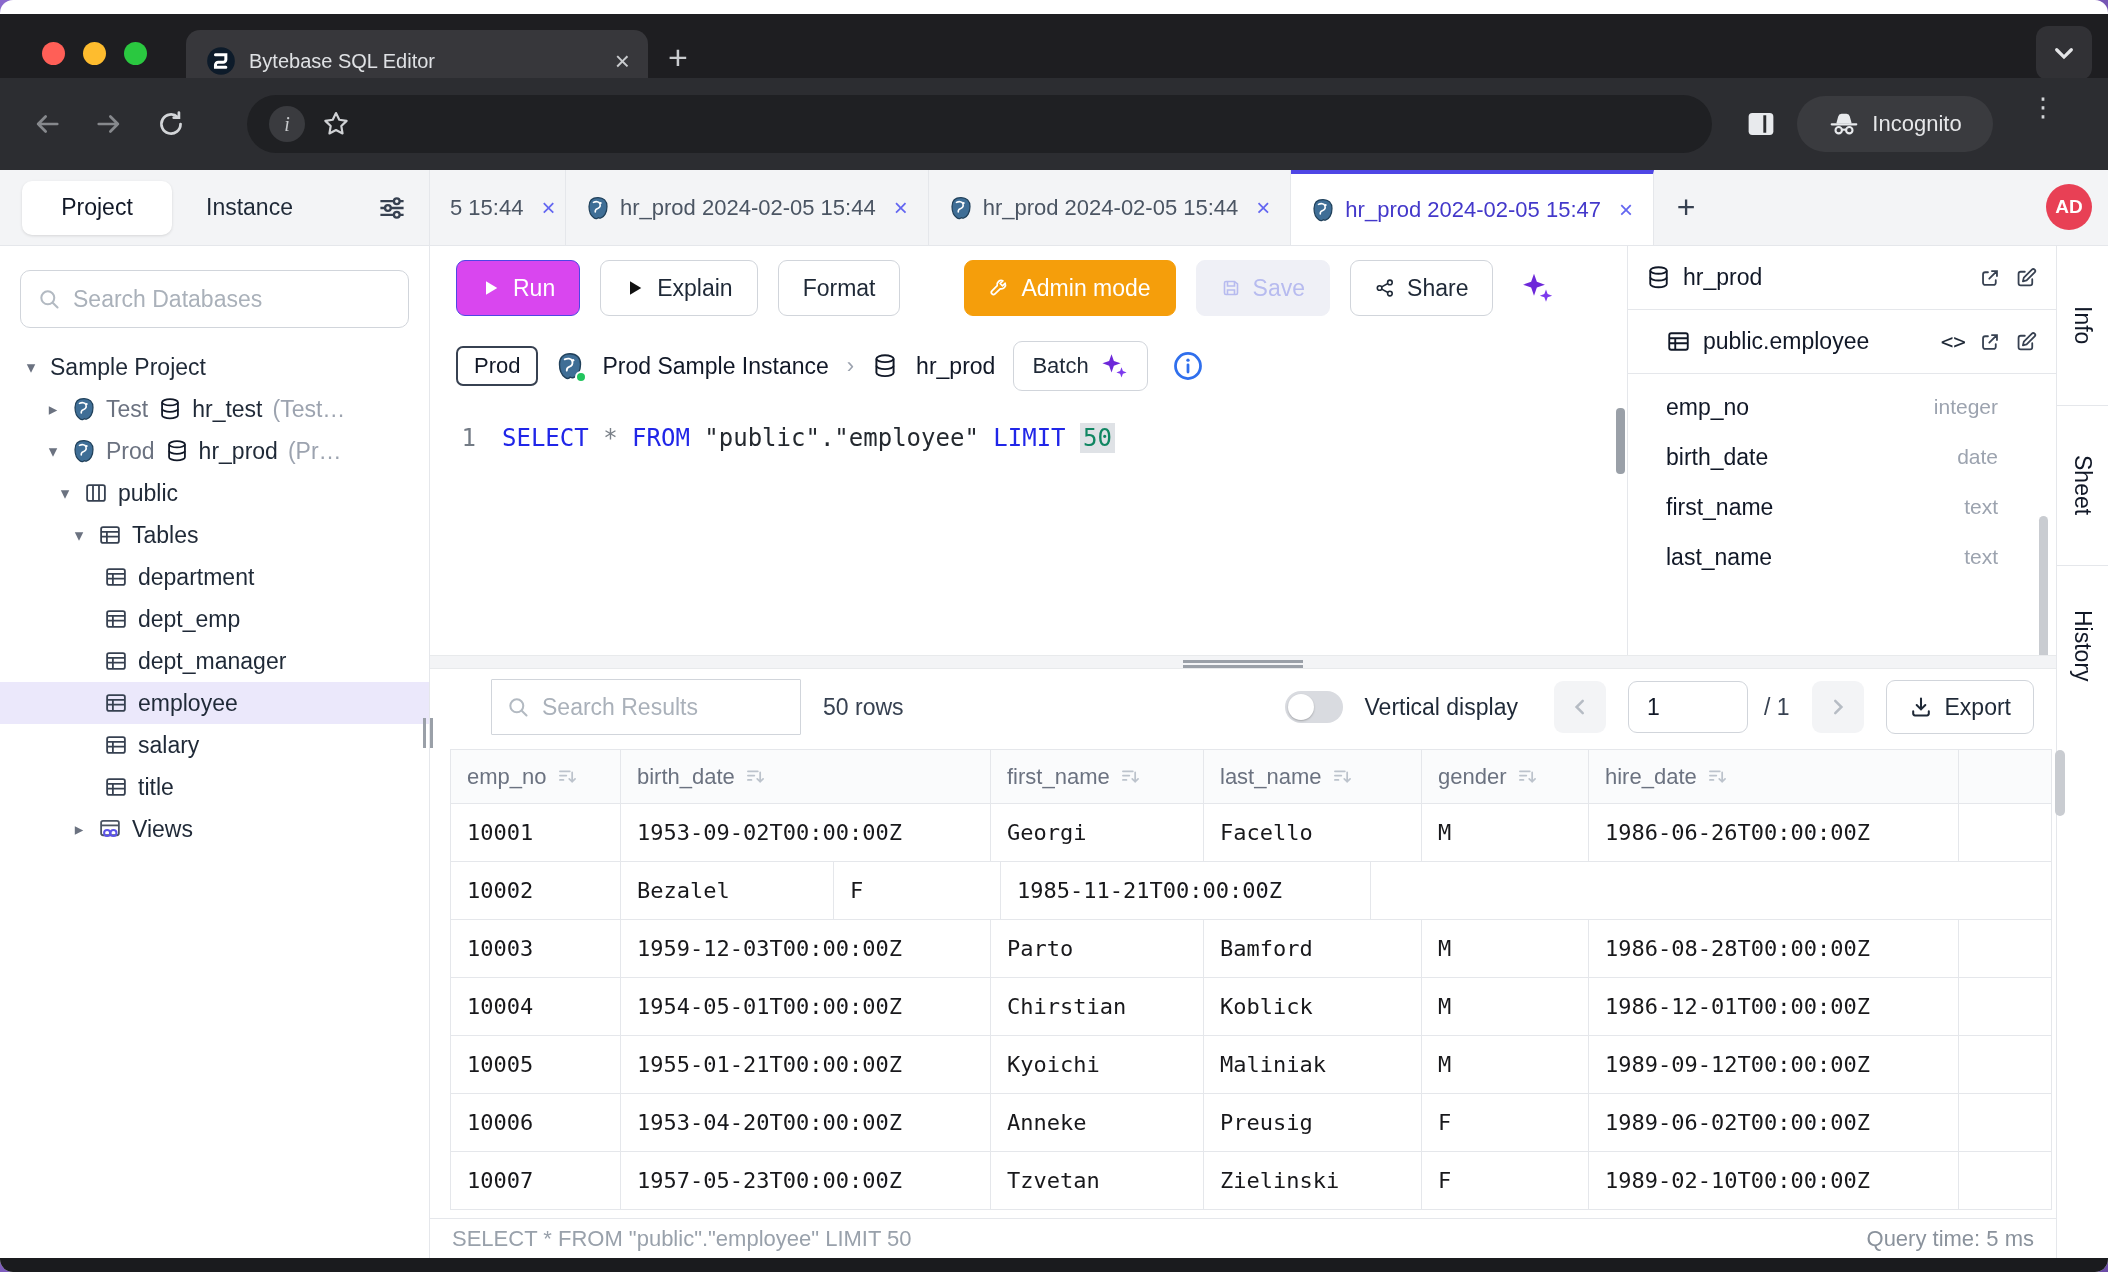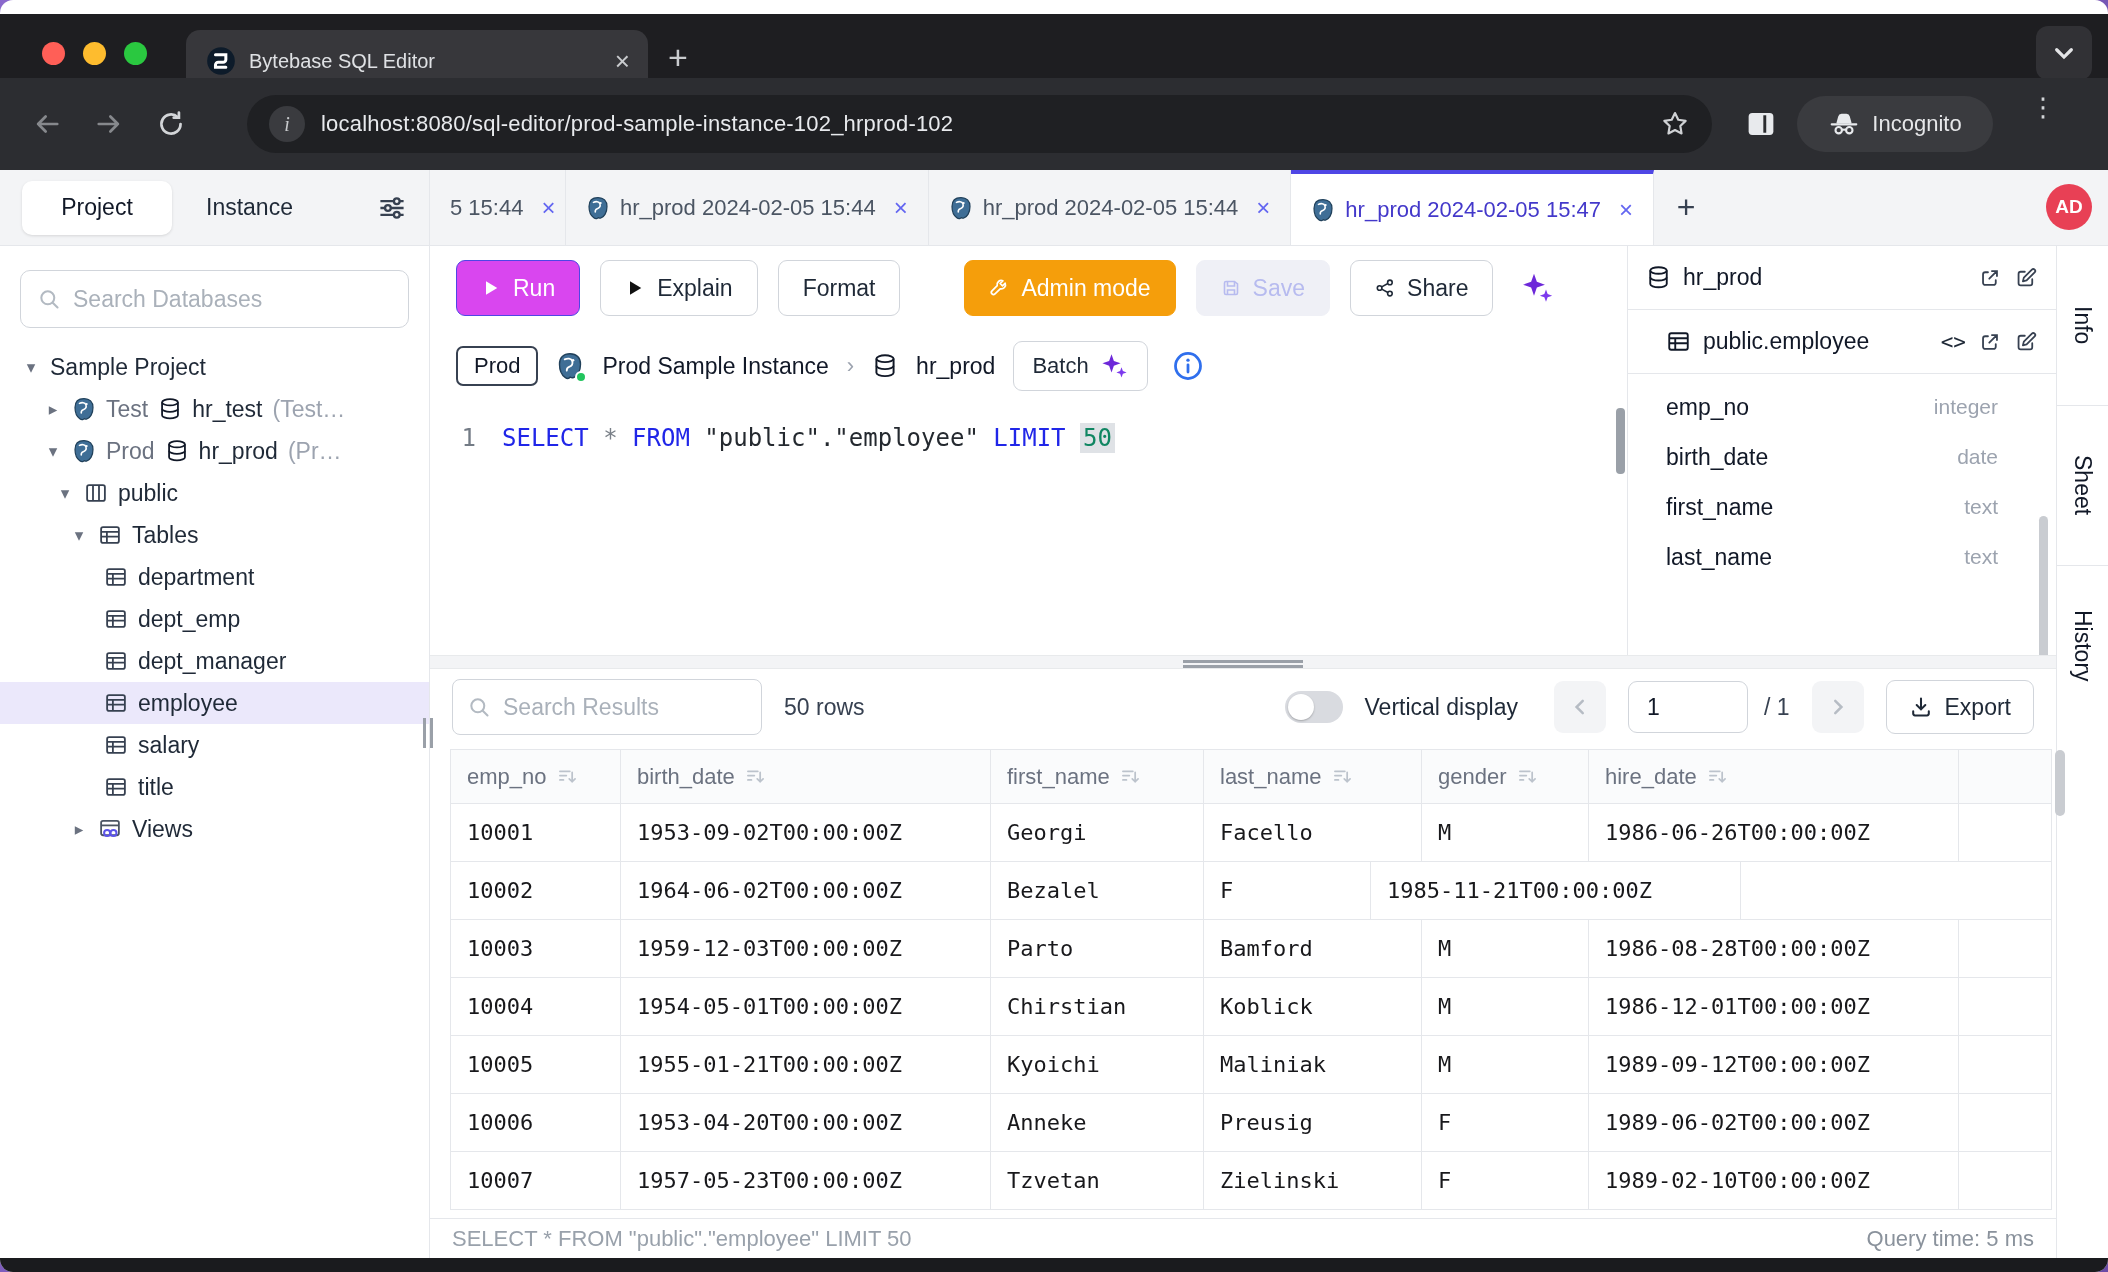"localhost:8080/sql-editor/prod-sample-in" span.url-text { html: <span>localhost:8080/sql-editor/prod-sample-instance-102_hrprod-102</span> -> none }
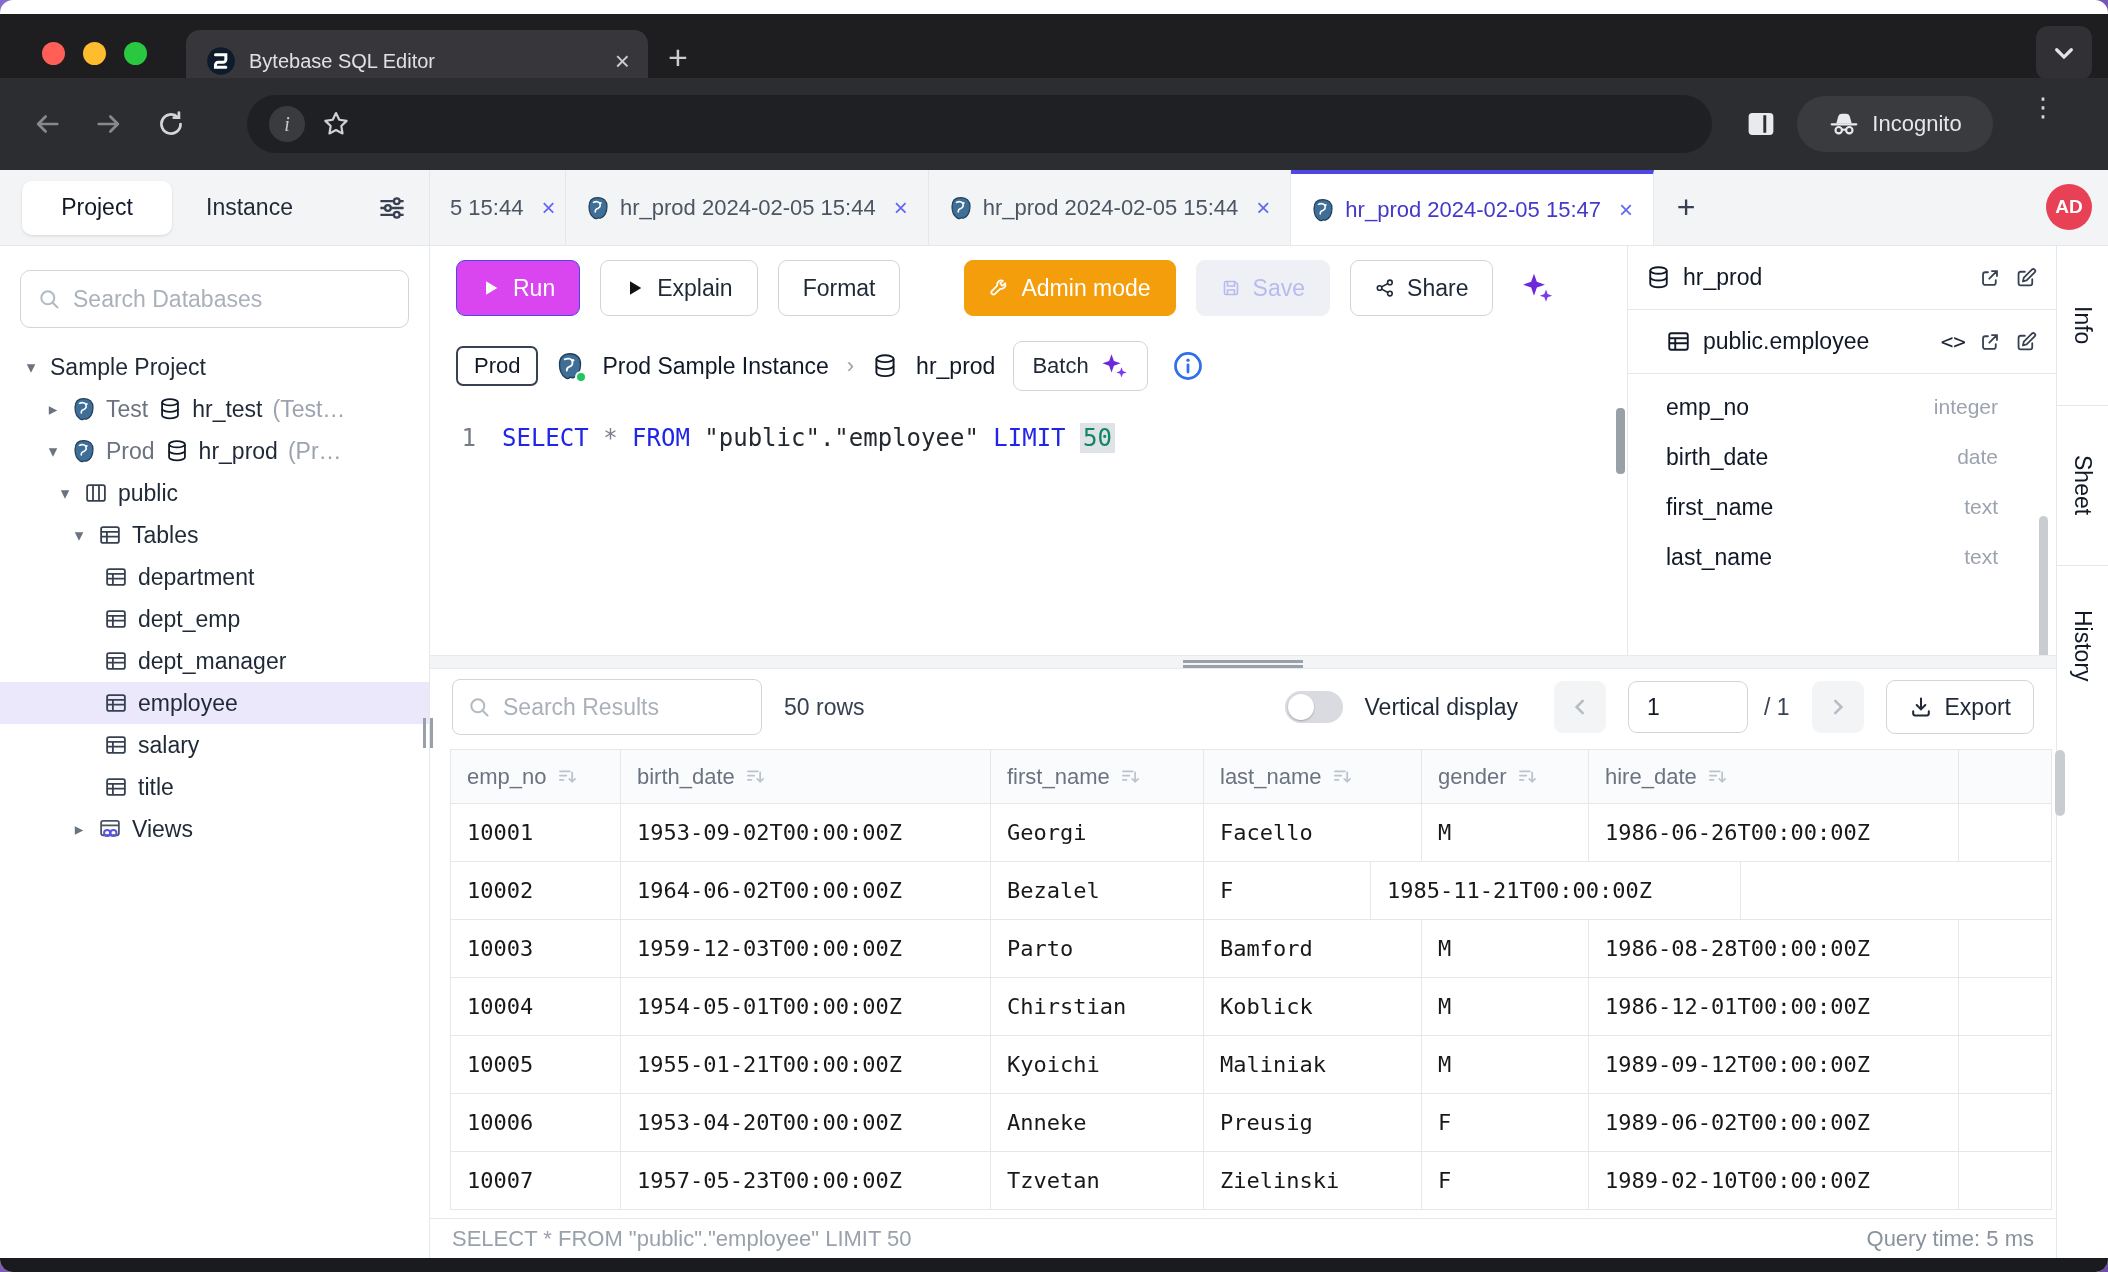"Search Results" .res-search { border-radius: 8px -> 1px; margin-left: none -> 39px }
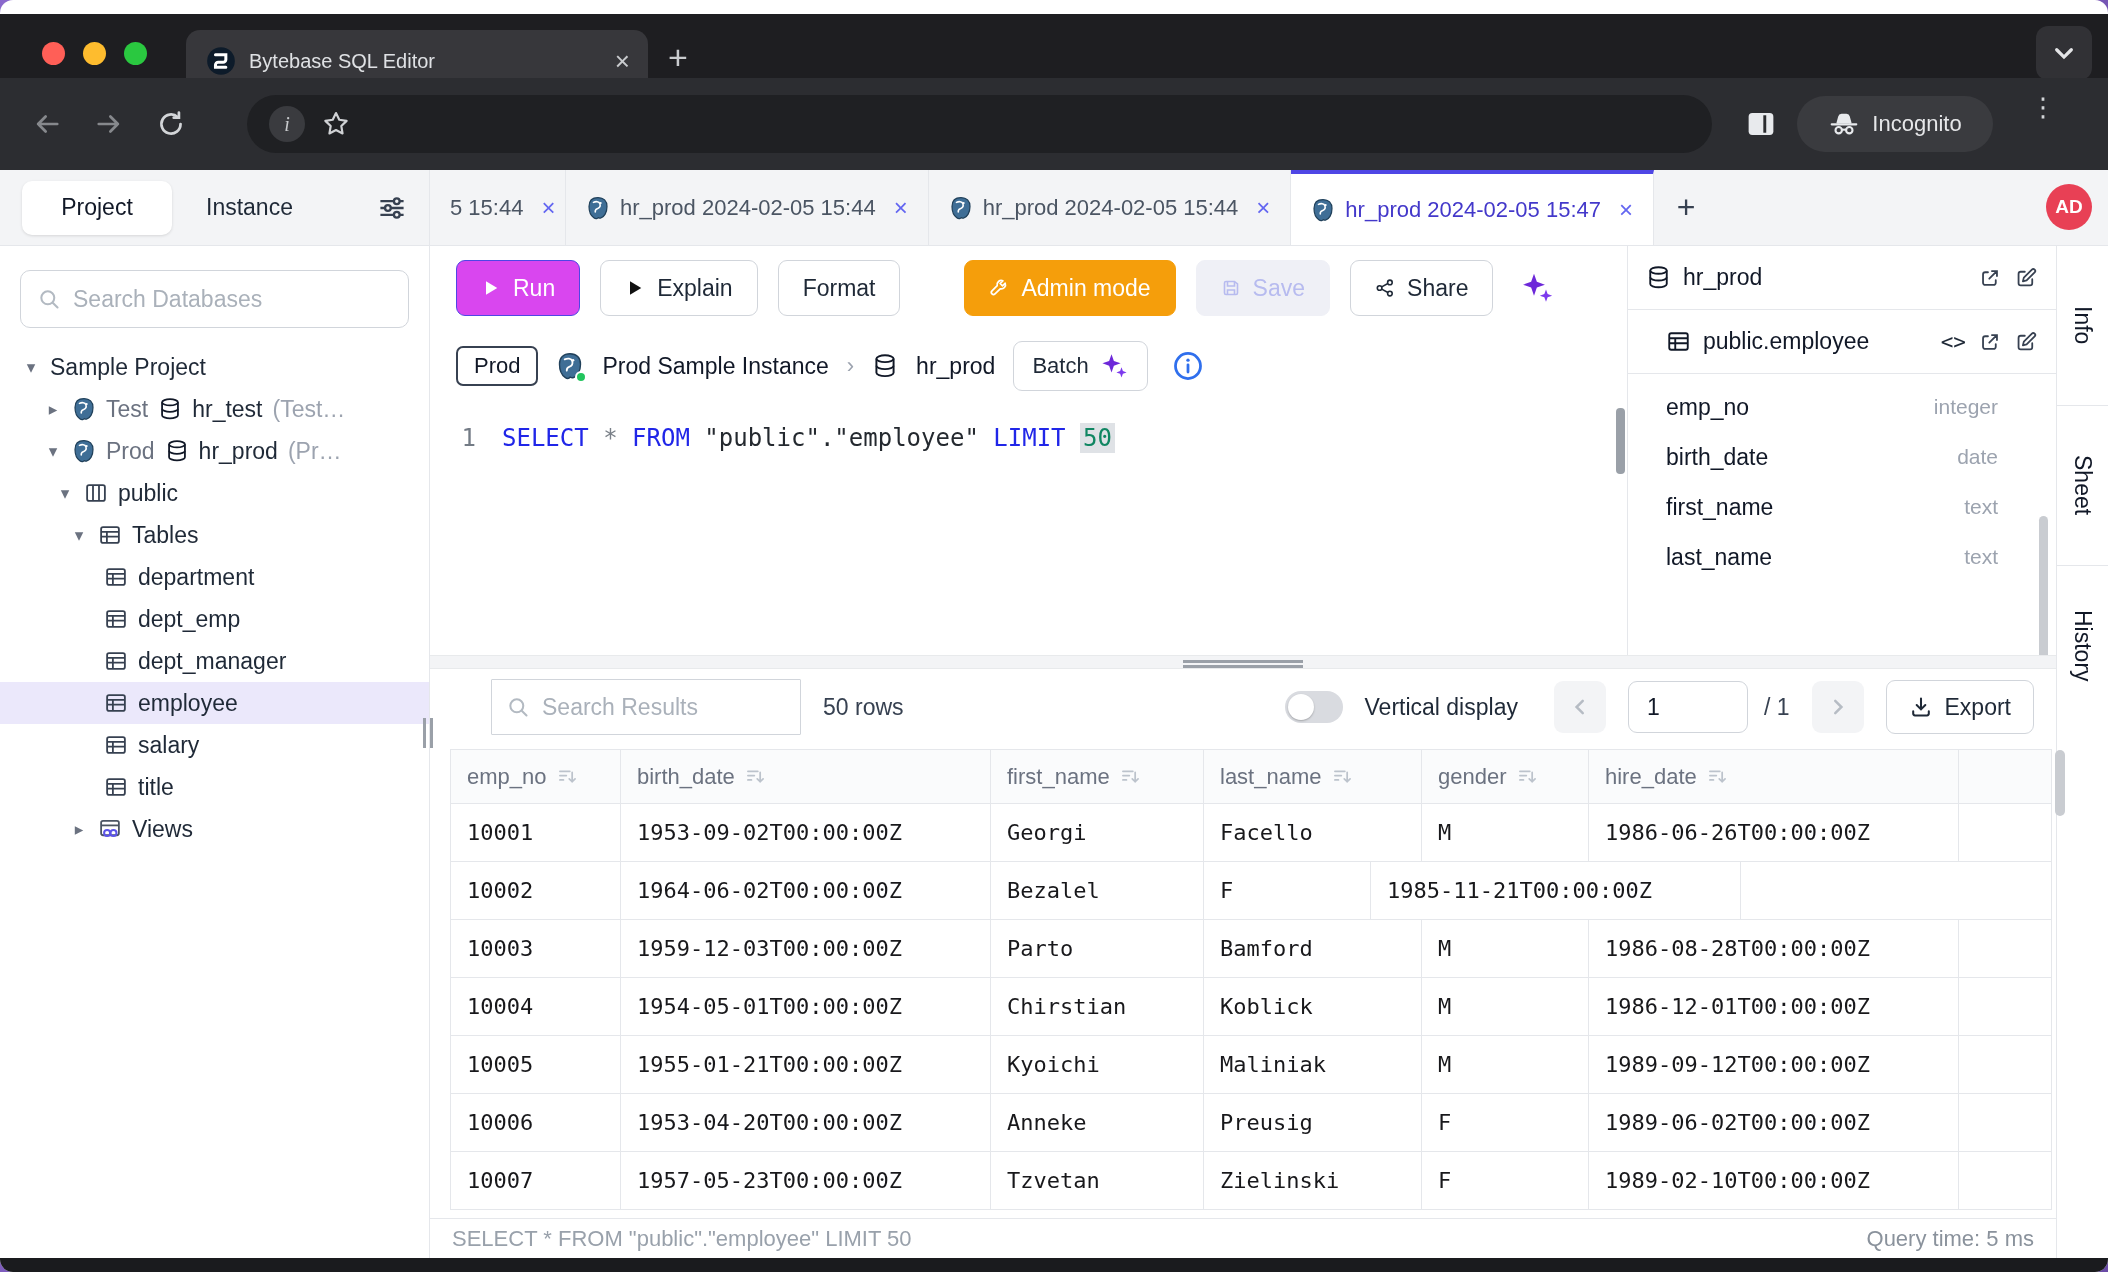"1964-06-02T00:00:00Z" div.g-cell { html: <div>1964-06-02T00:00:00Z</div> -> none }
